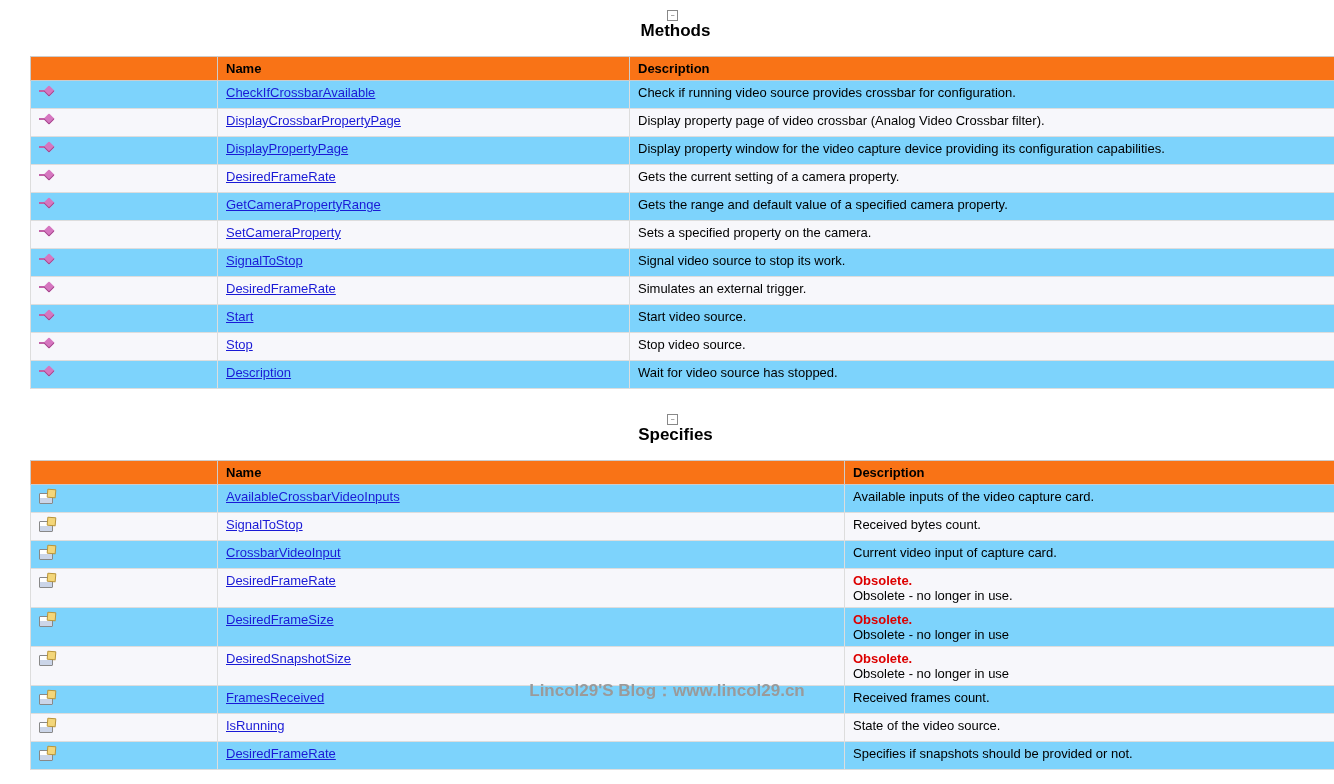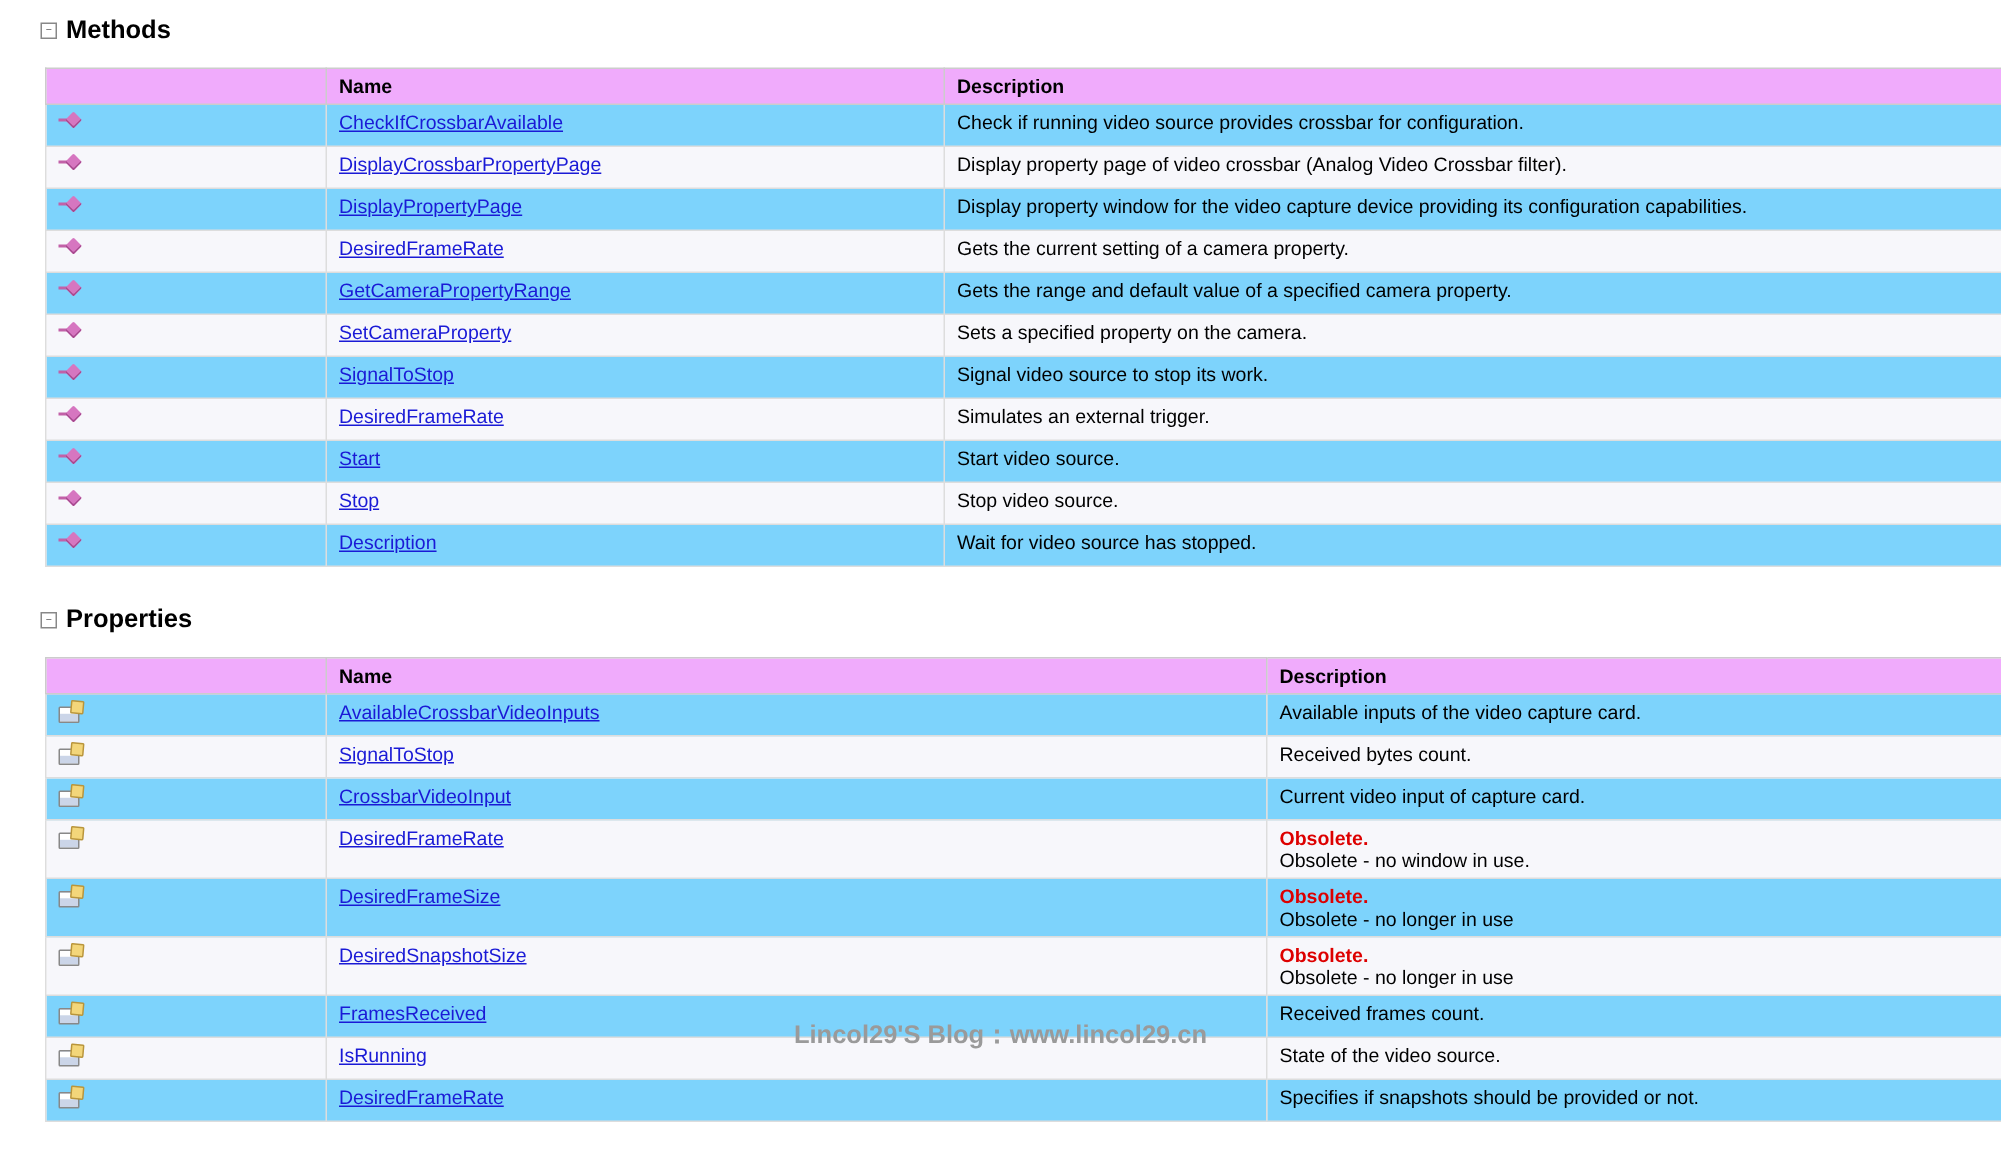"Methods" .section-header { flex-direction: none -> column }
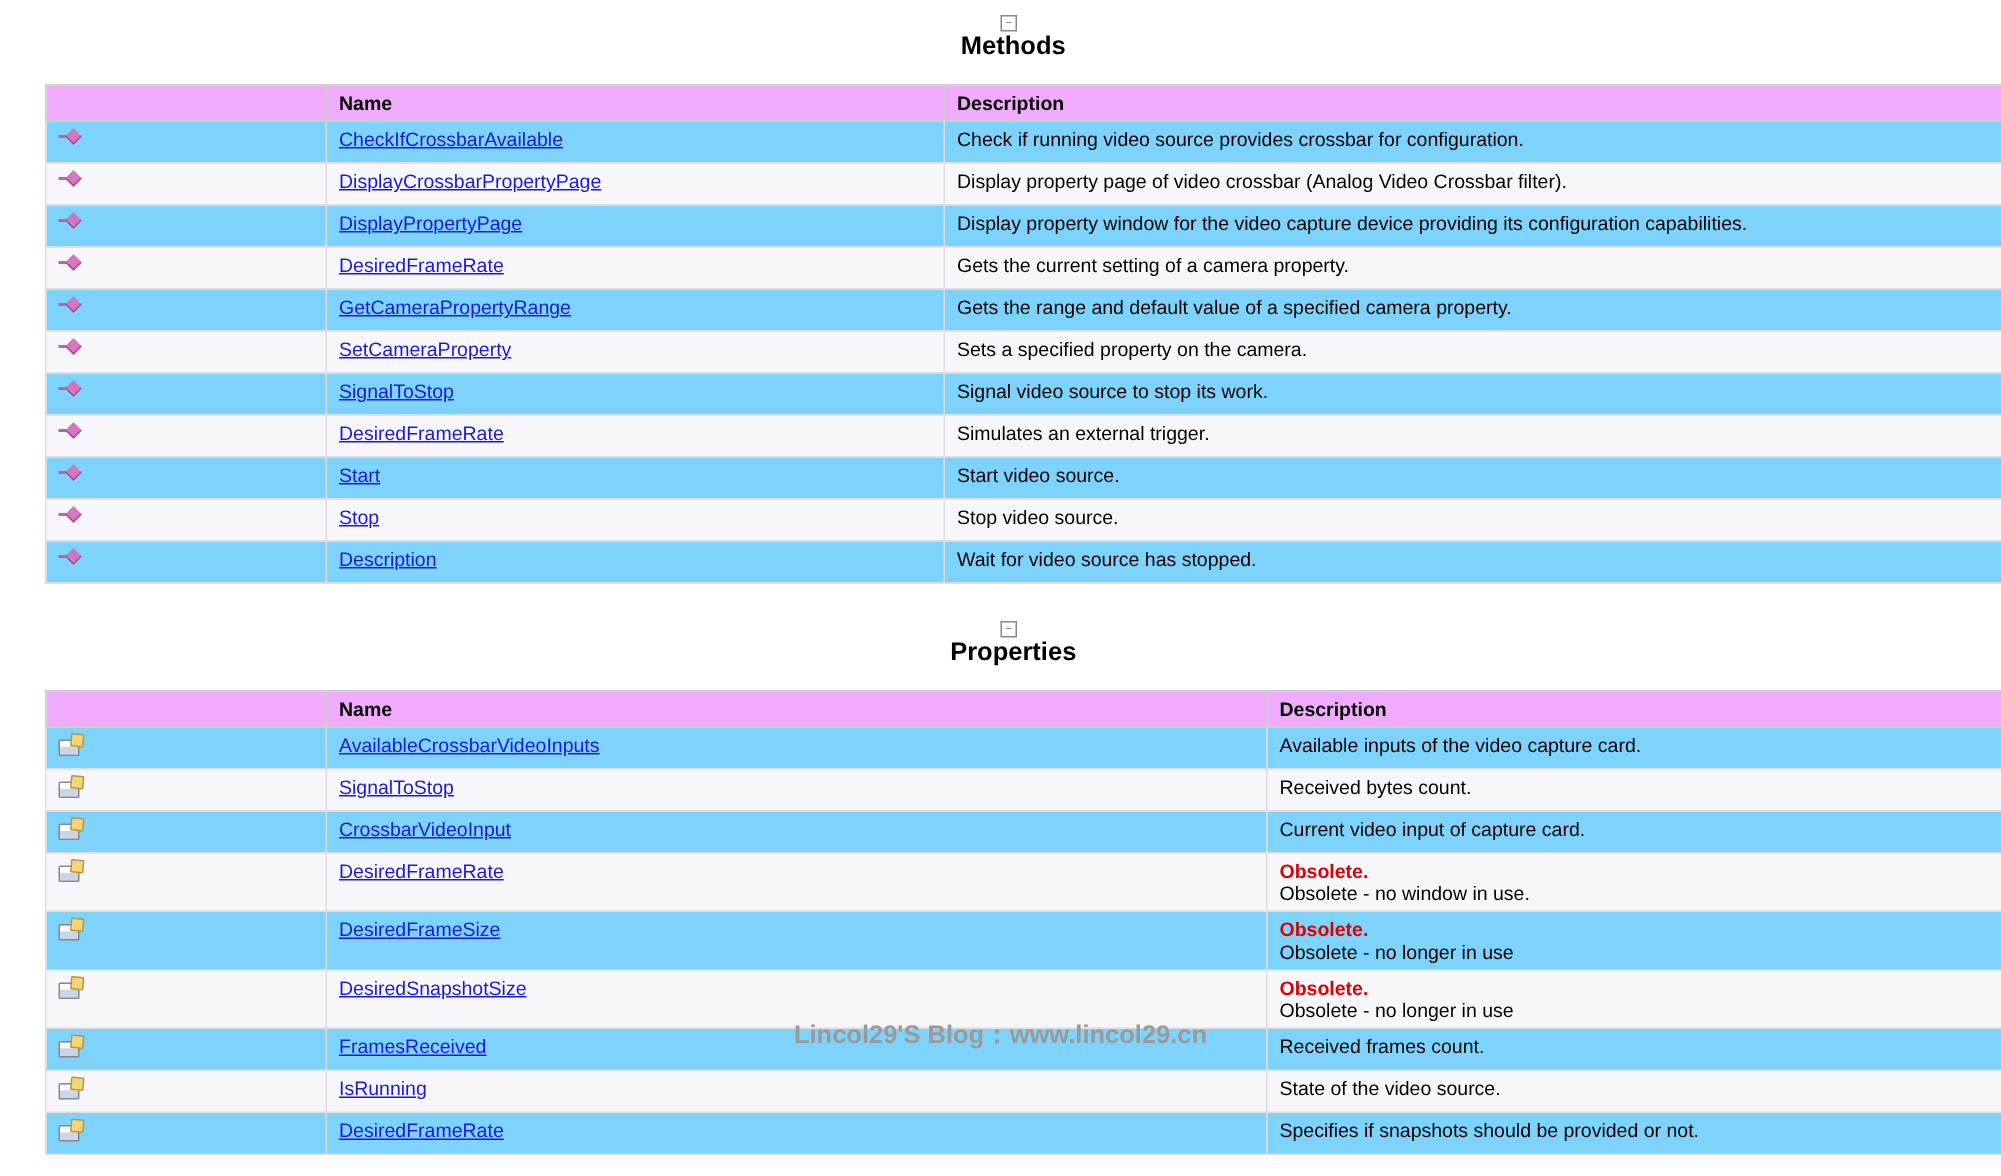"Name" .doc-table th { background: #f0abfc -> #f97316 }
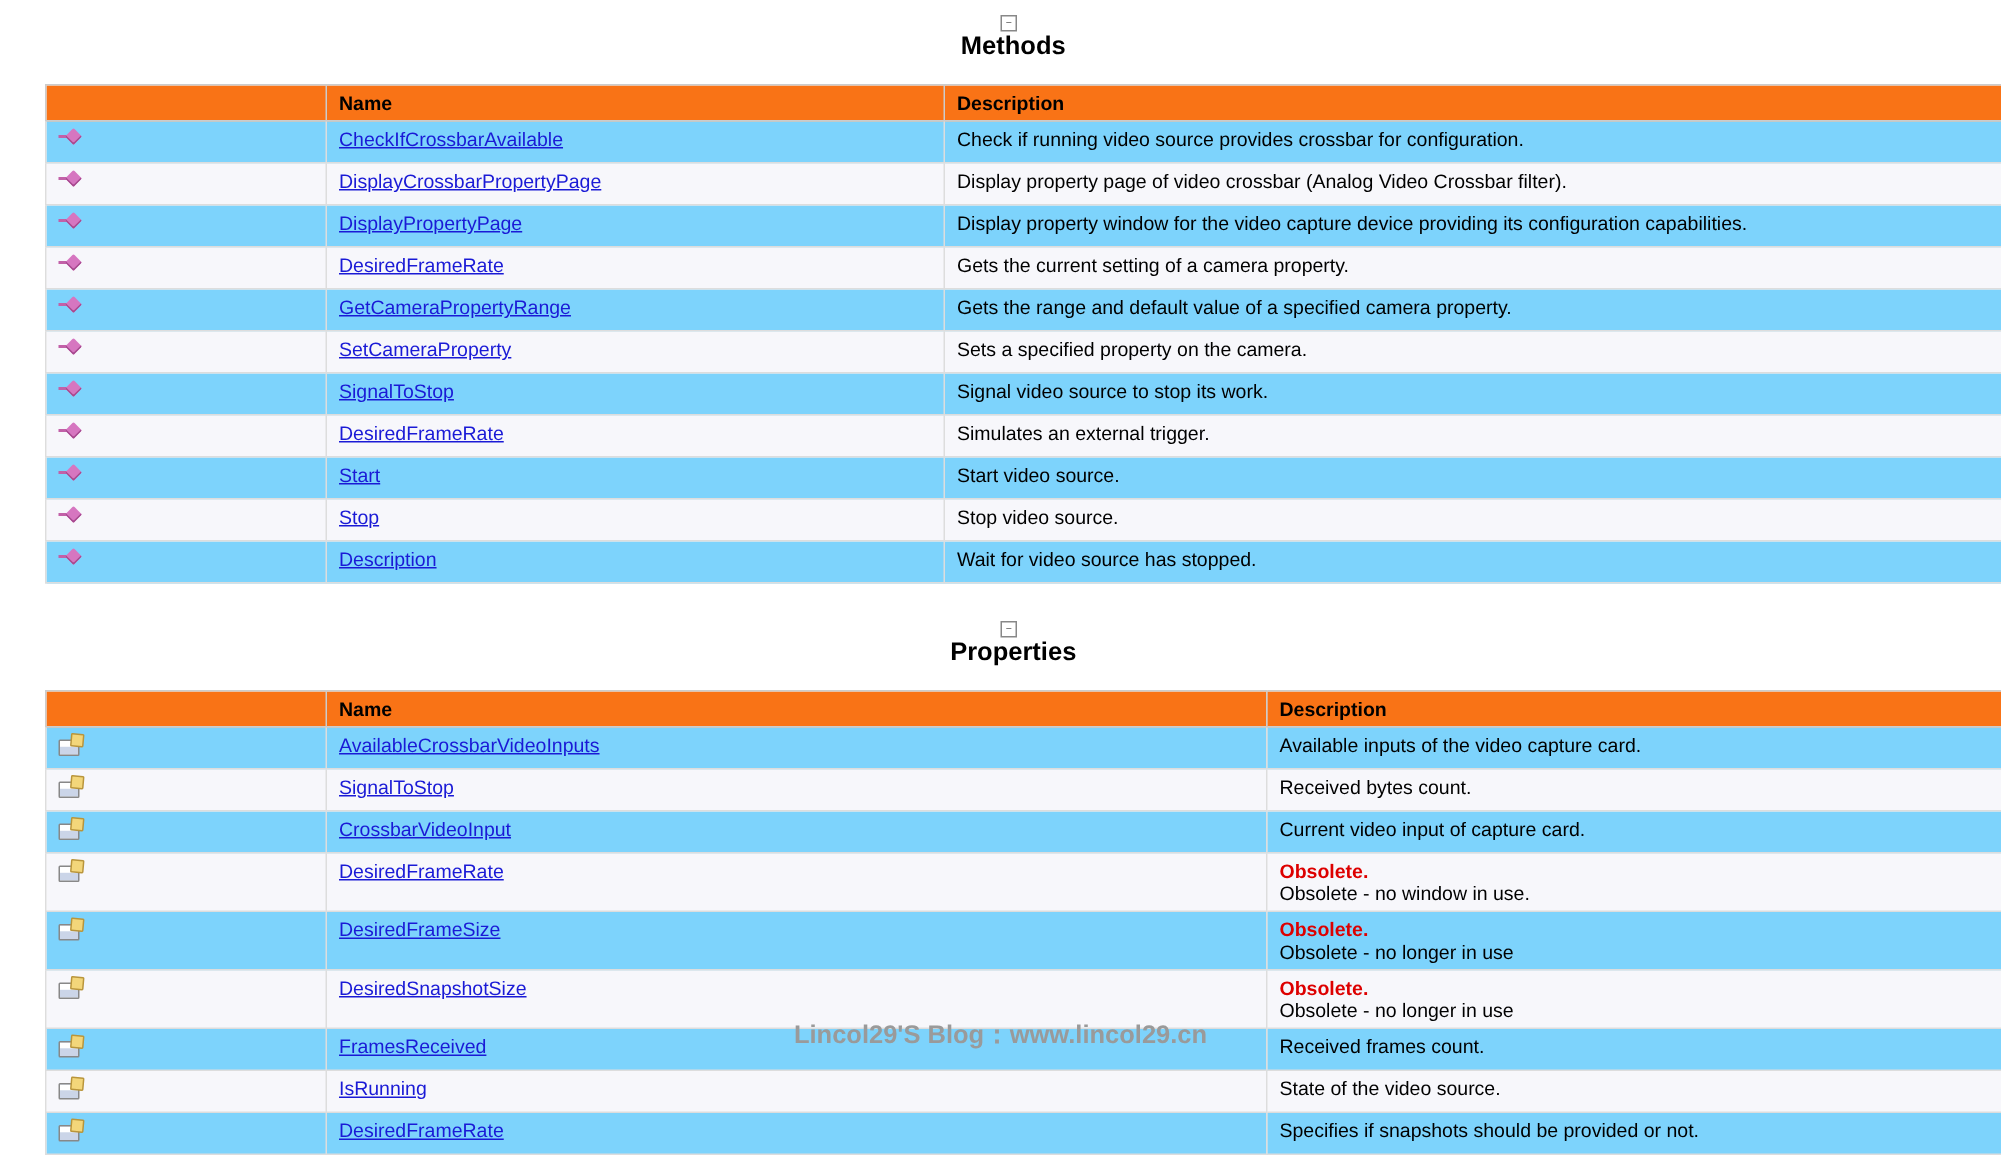"Properties" span.section-title { text: Properties -> Specifies }
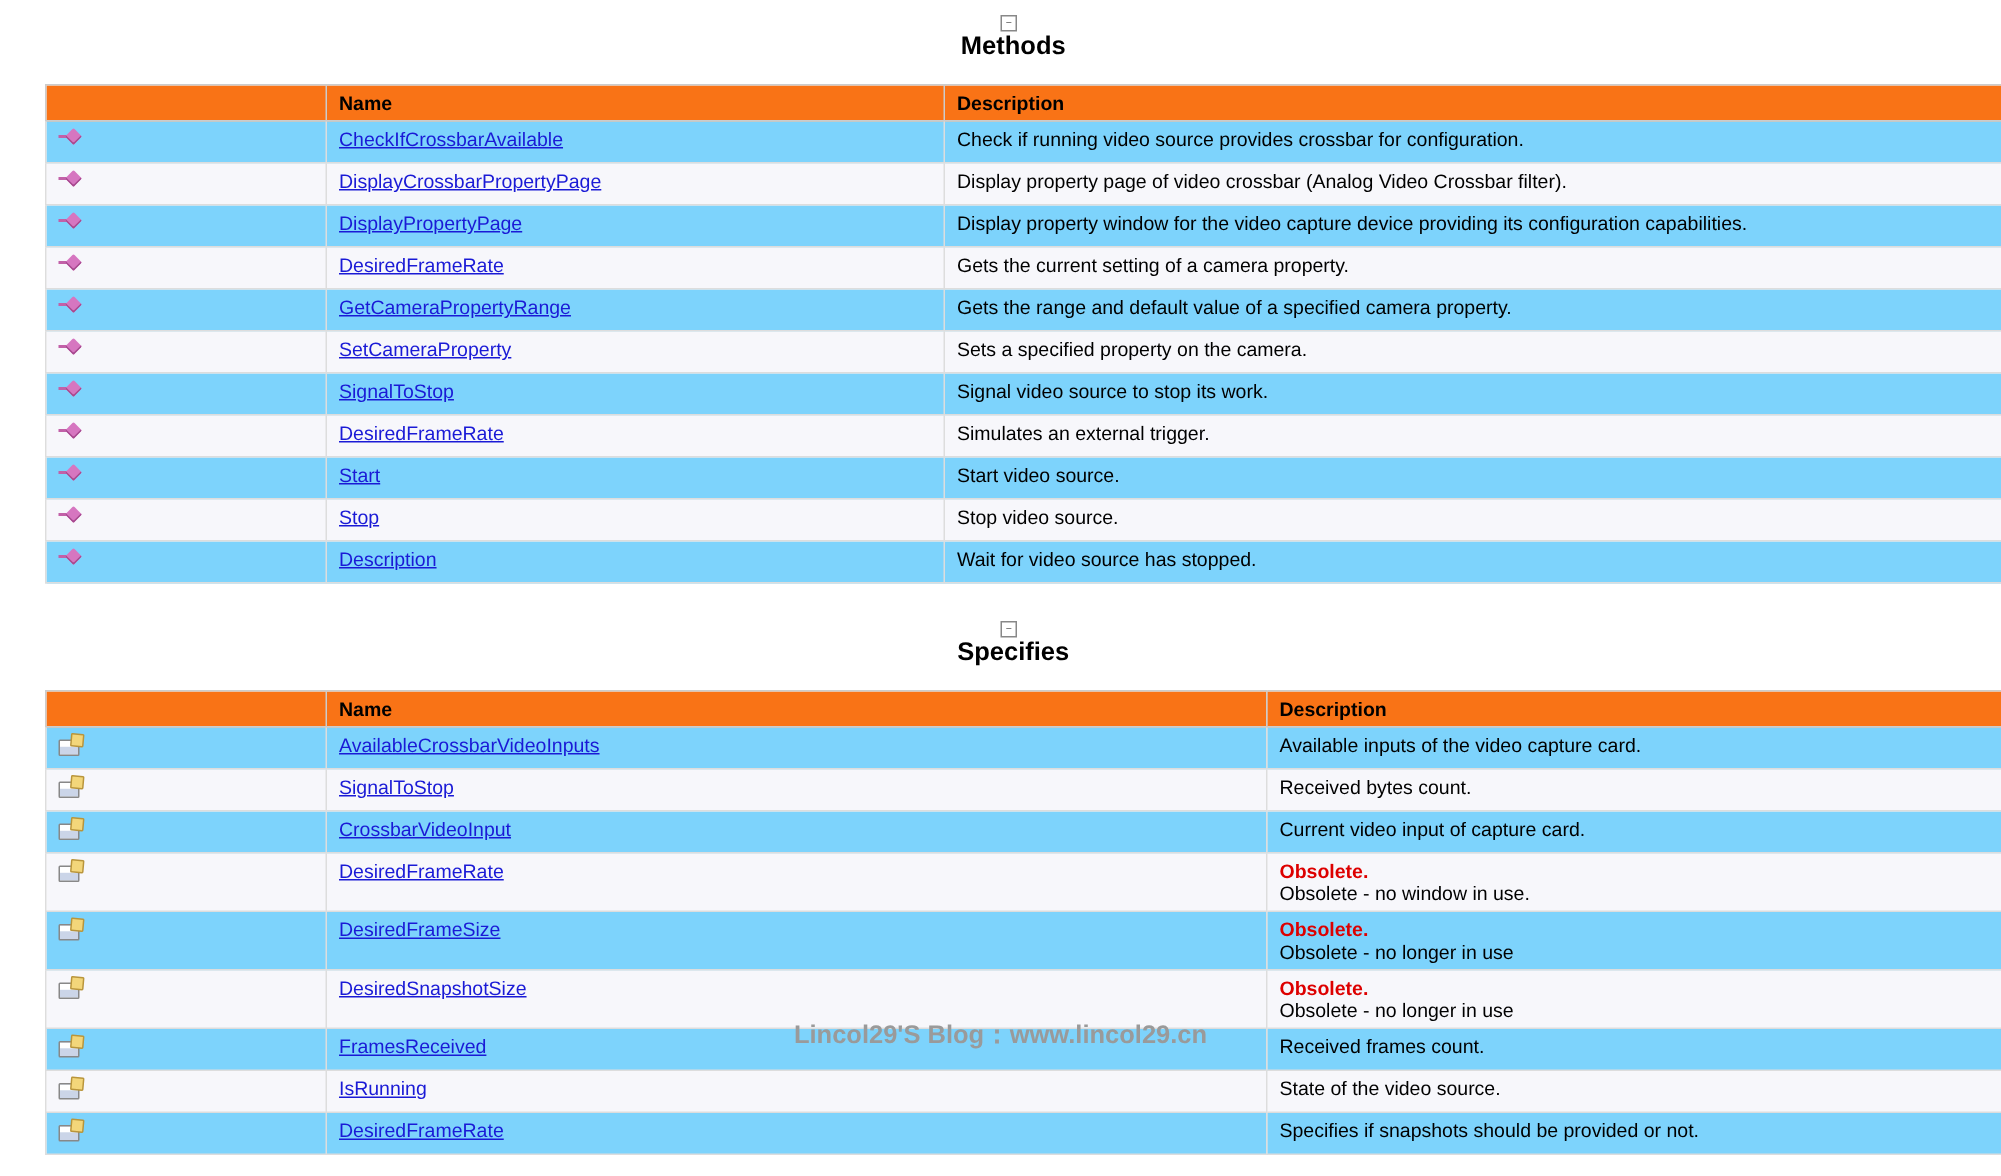"Obsolete - no window in" span { text: window -> longer }
